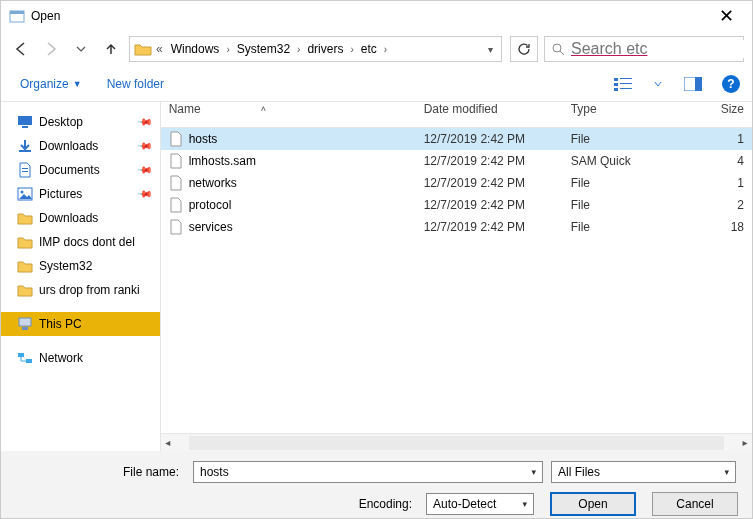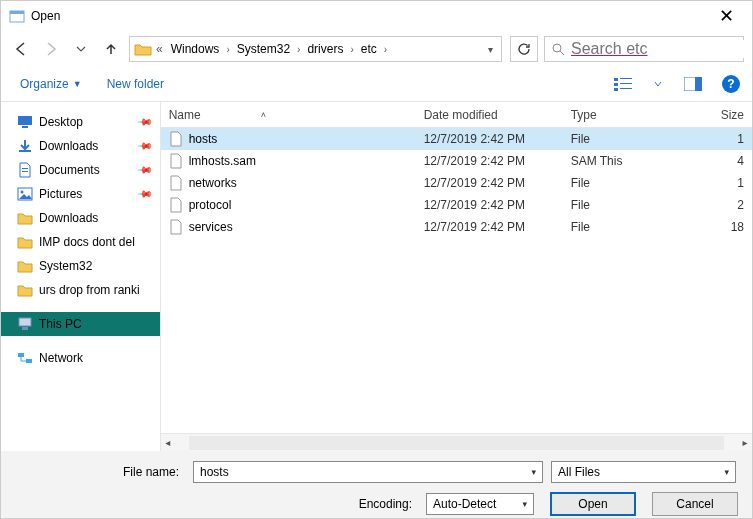"Name" .cols { align-items: center -> flex-start }
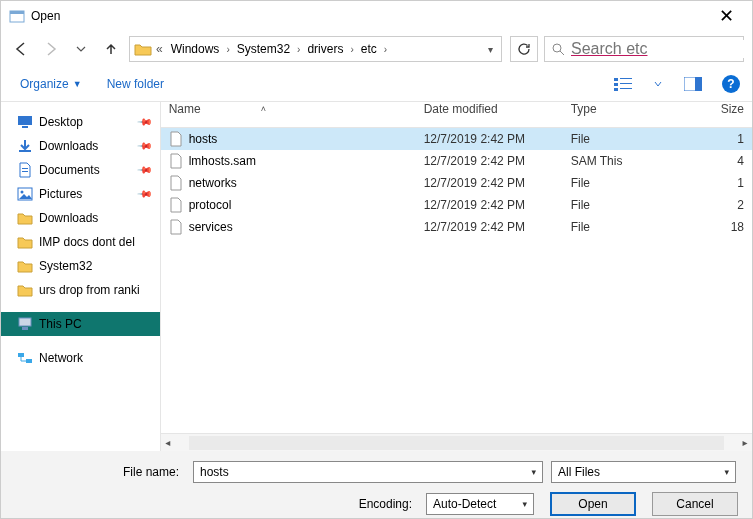"SAM This" div.c { text: This -> Quick }
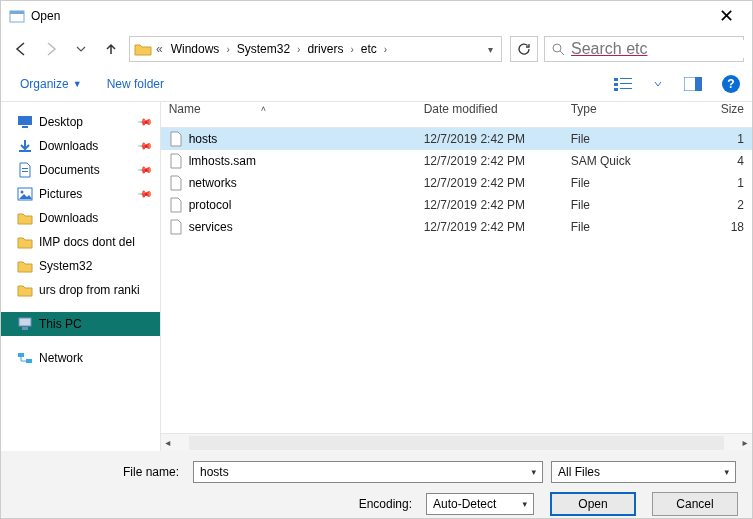"This PC" .sidebar-item.selected { background: #0f766e -> #eab308 }
